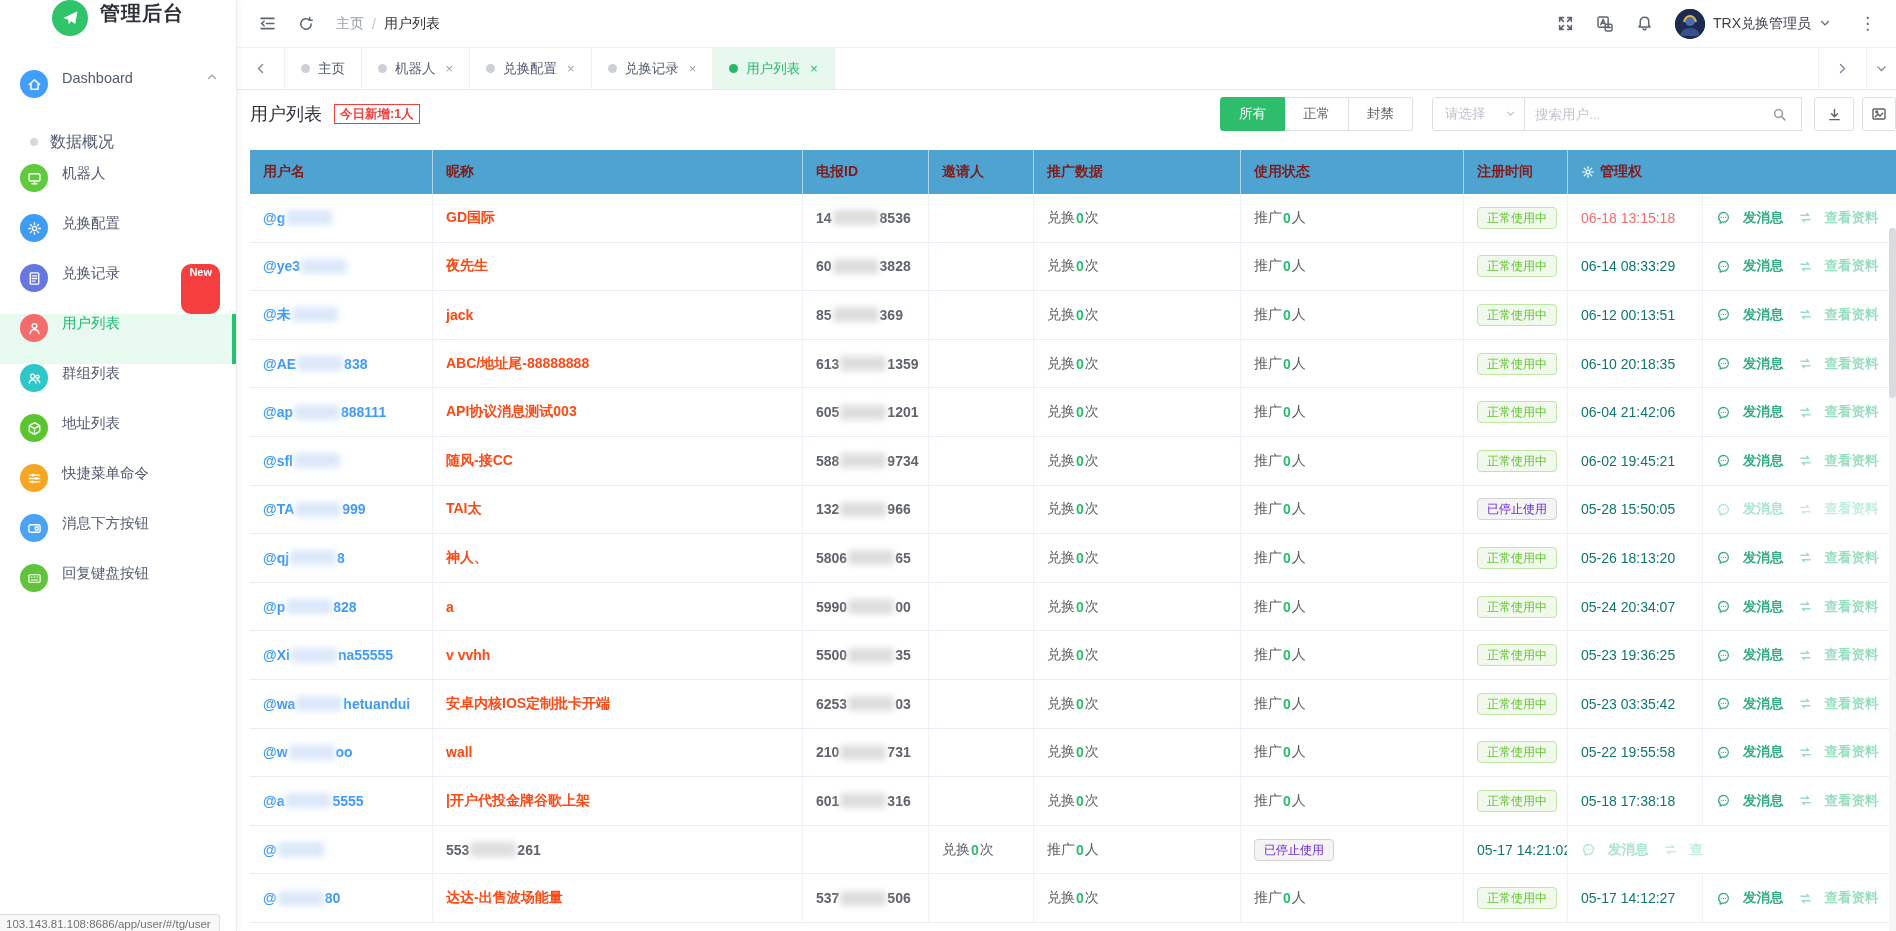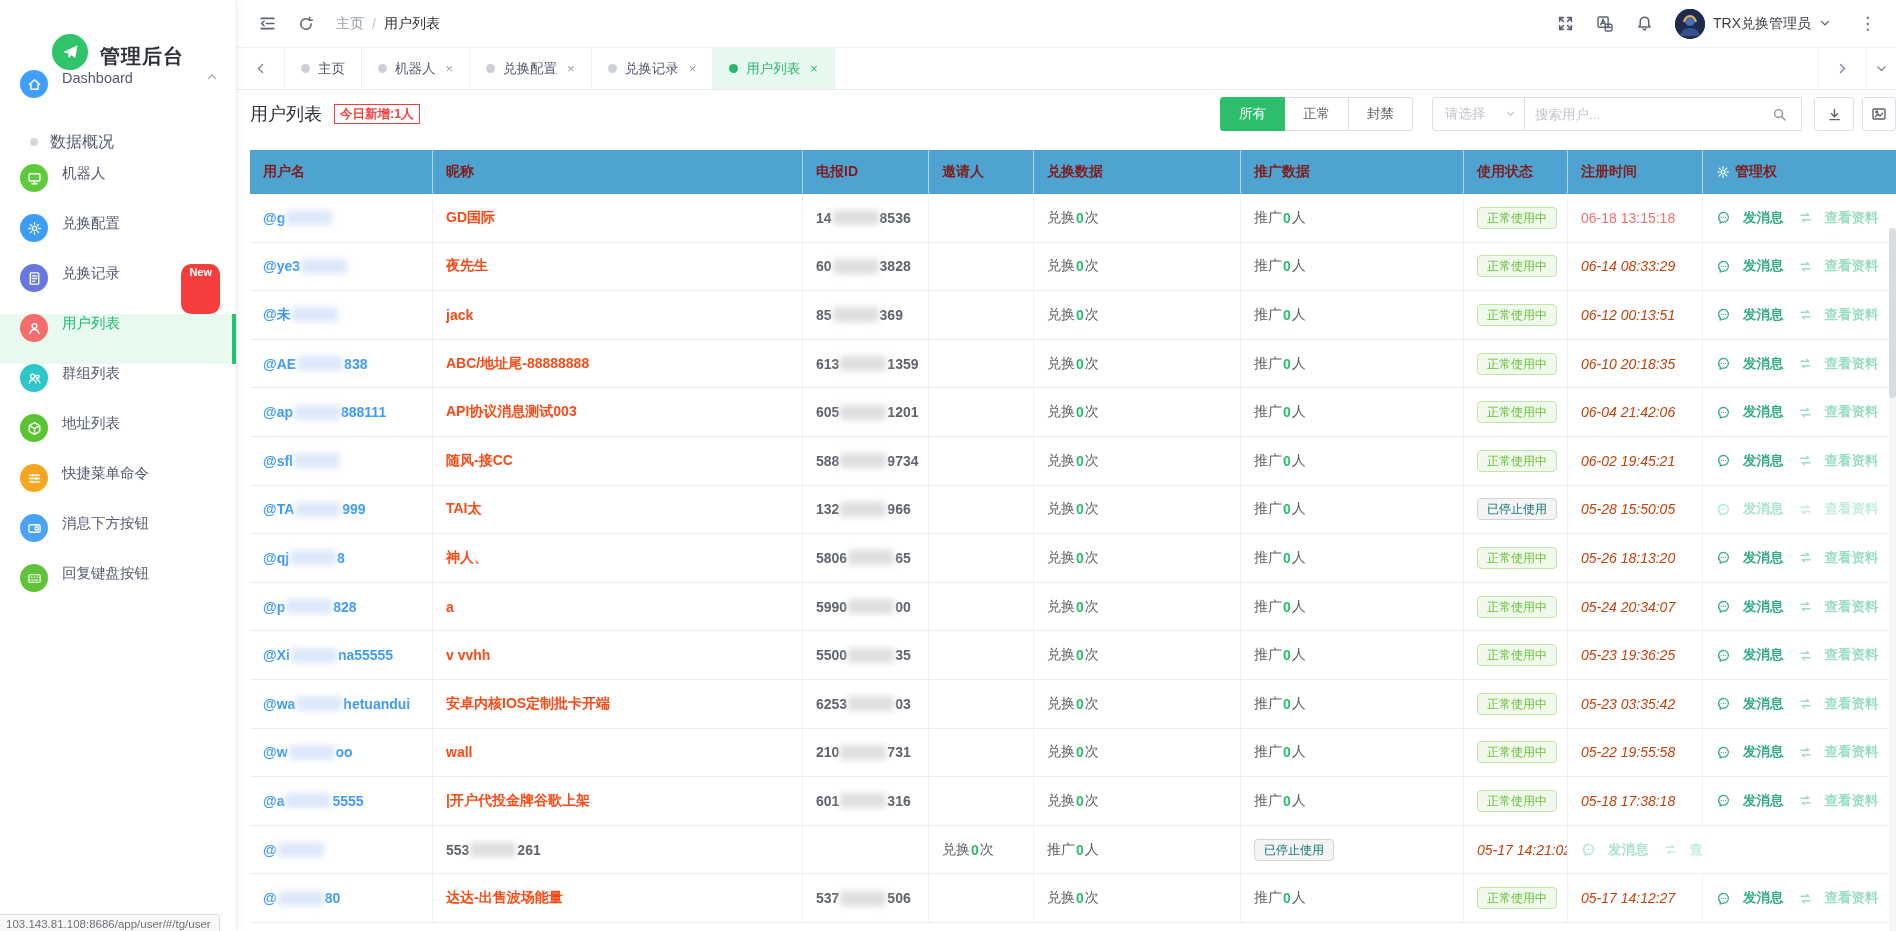"管理后台" .logo { align-items: flex-end -> flex-start }
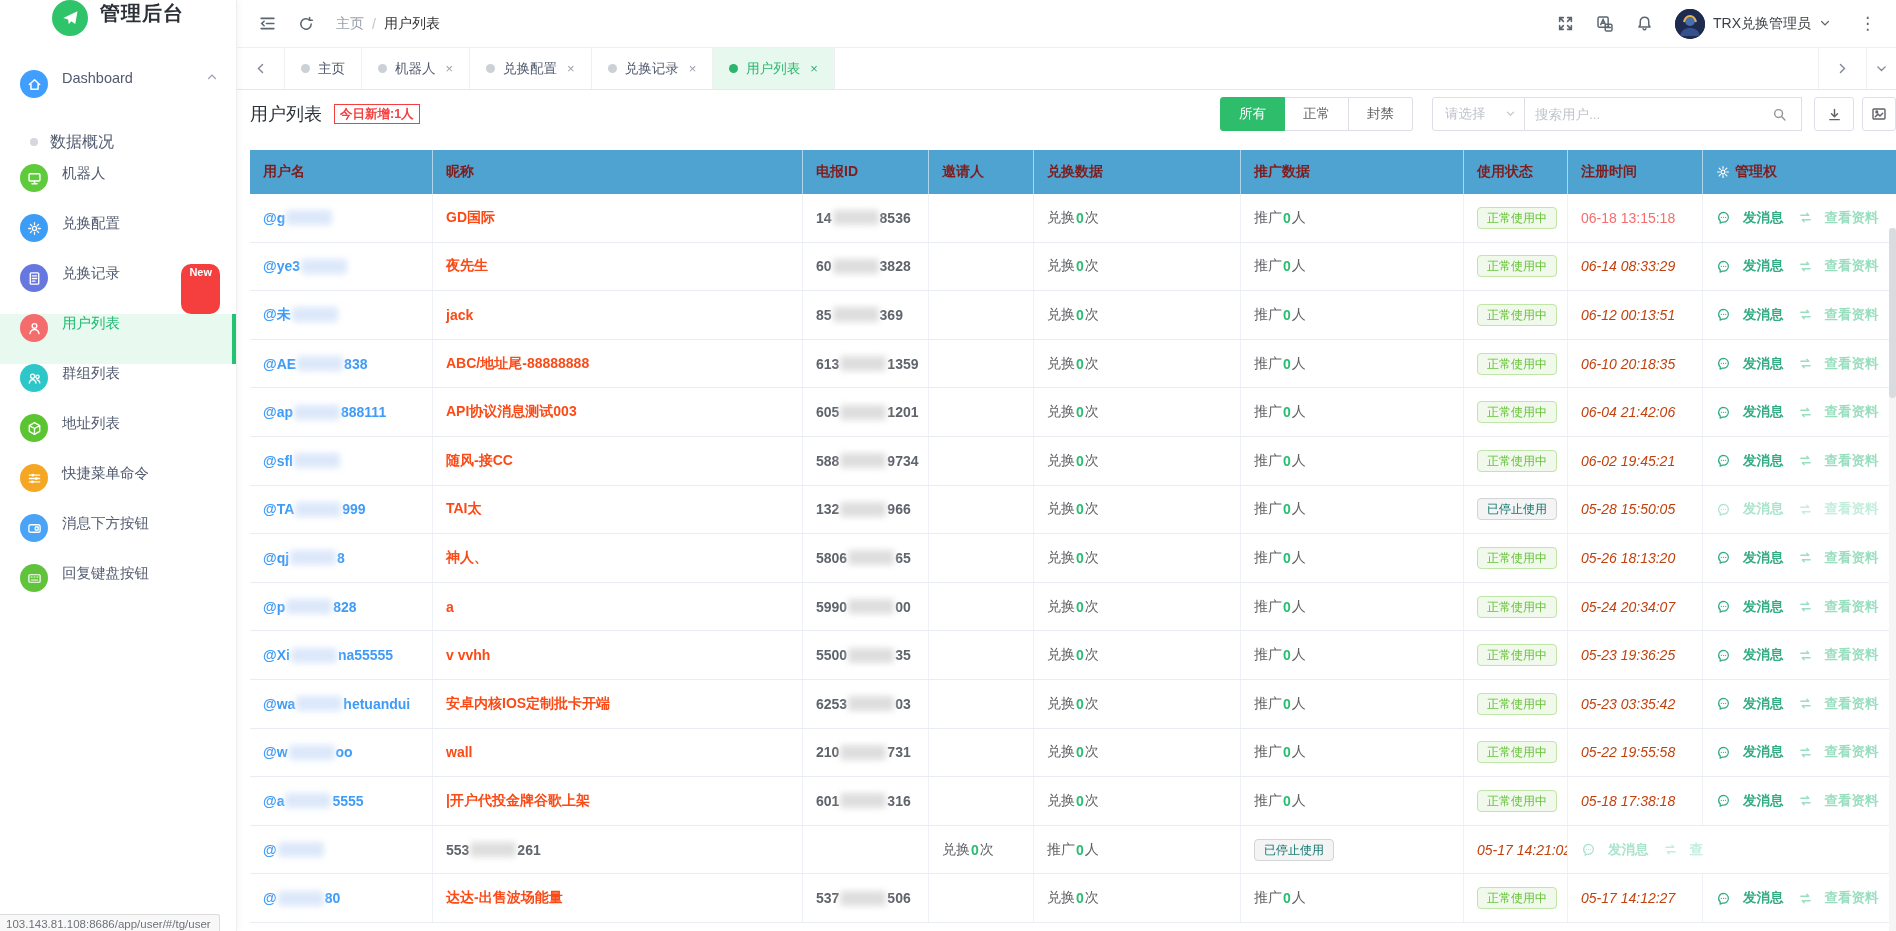"兑换数据" div.th { html: <div> <span>兑换数据</span> </div> -> none }
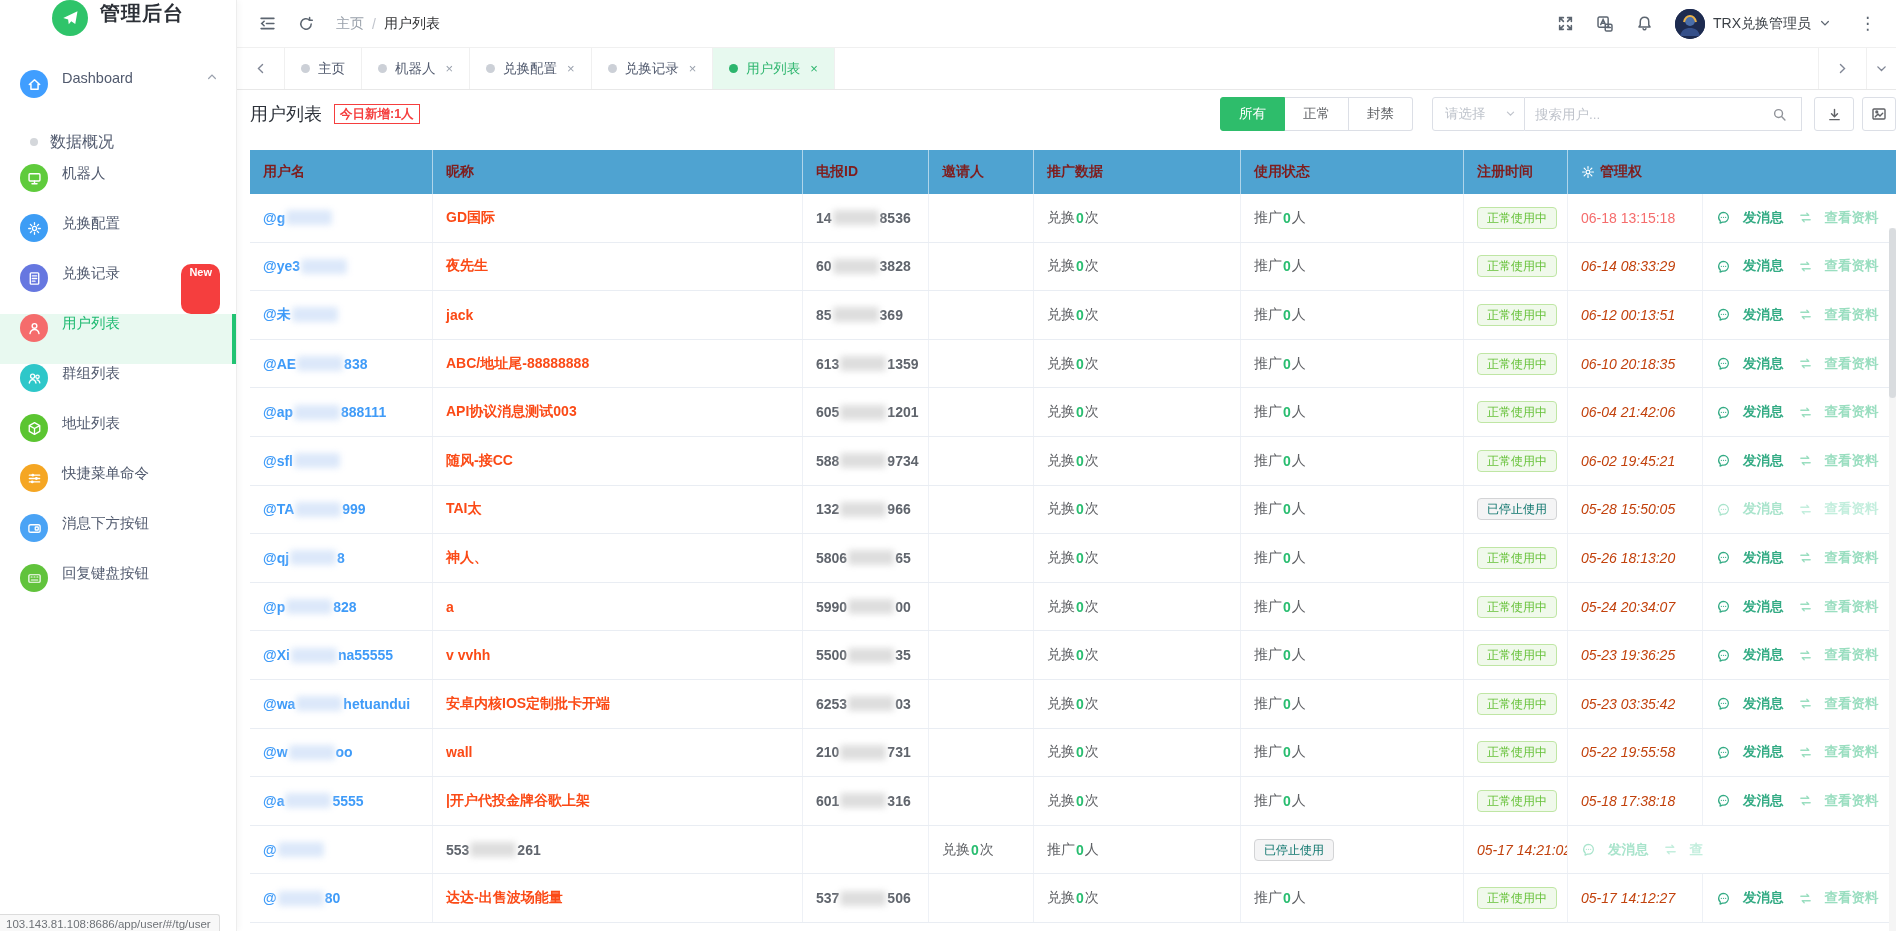"06-14 08:33:29" .date-gray { color: #c2410c -> #0f766e; font-style: italic -> none }
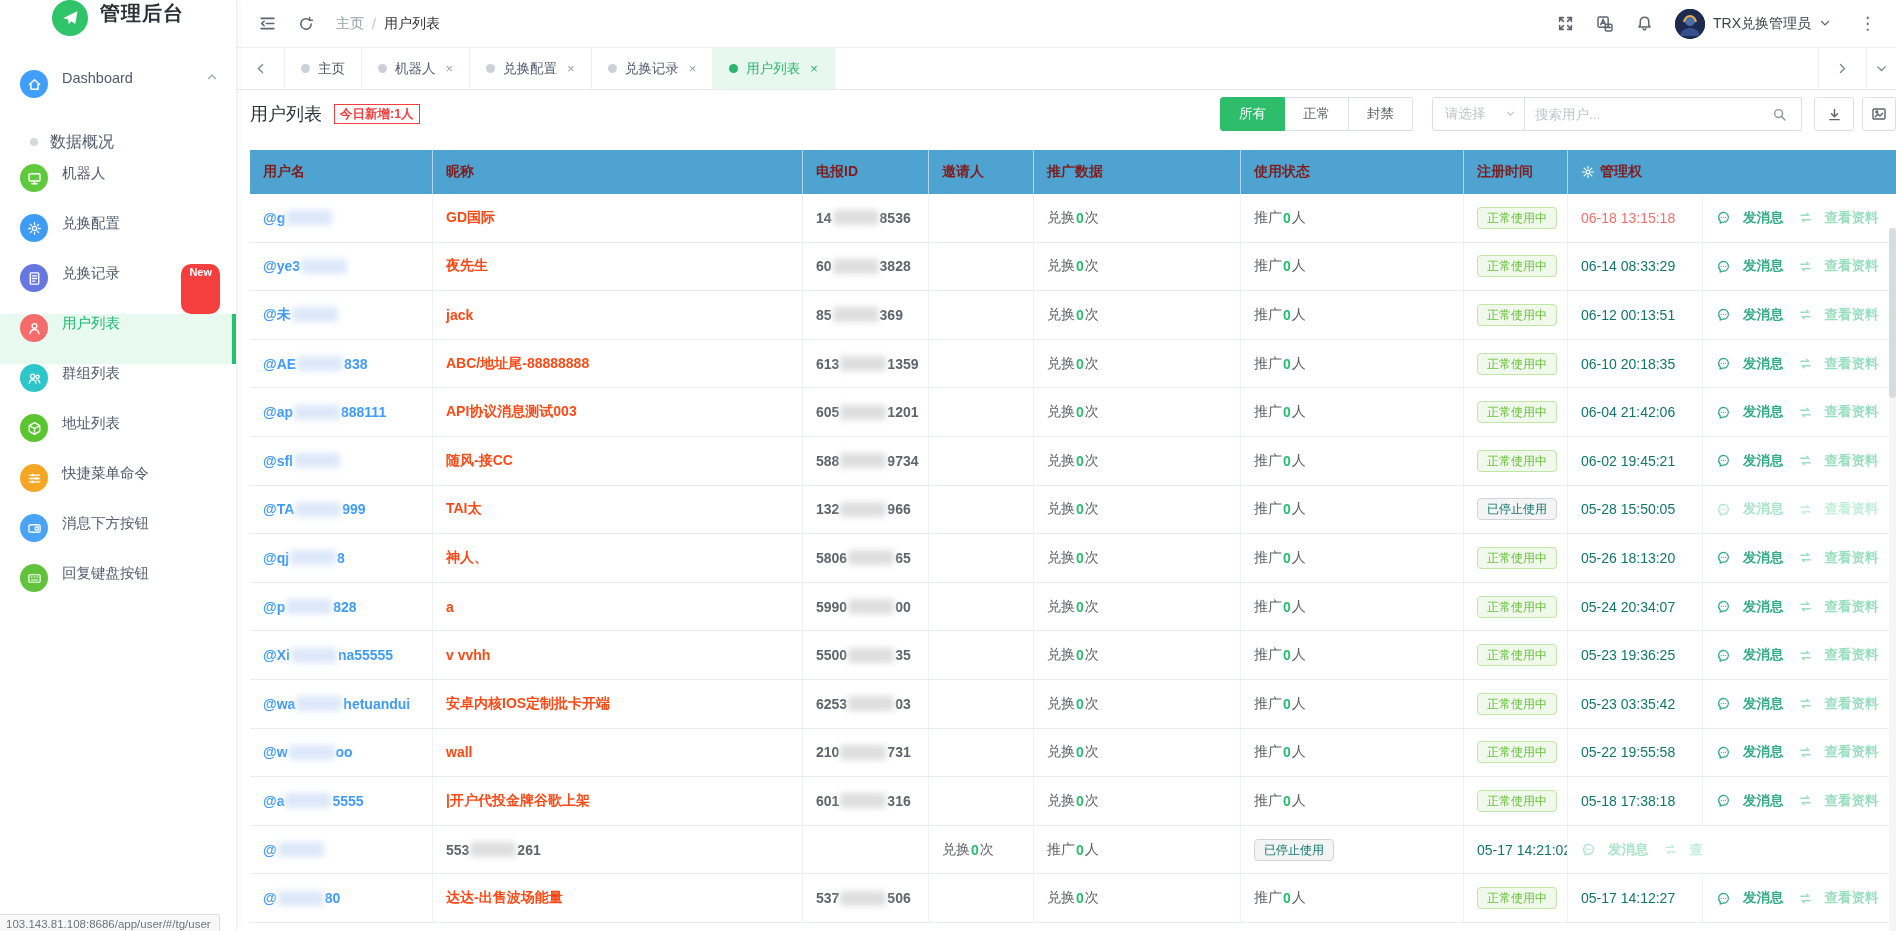"已停止使用" .badge-stopped { color: #0f766e -> #6d28d9 }
